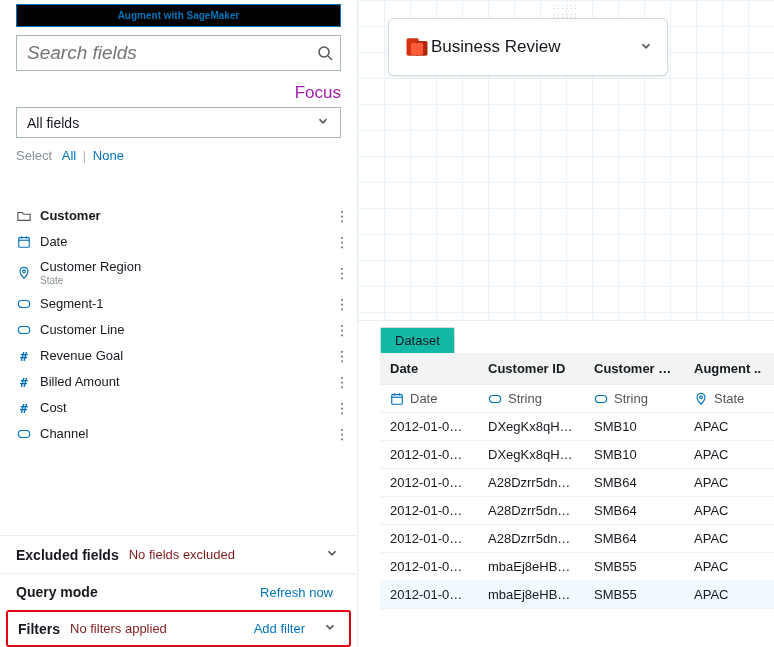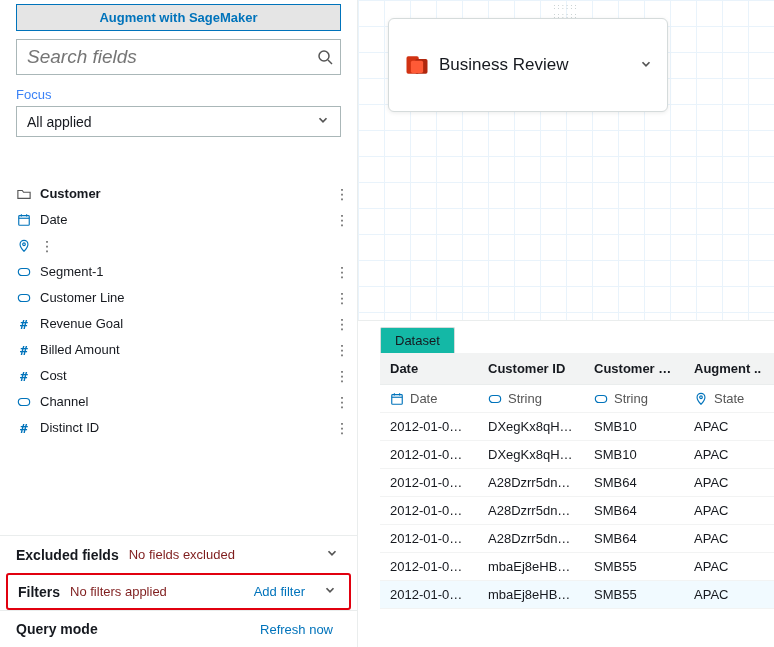"Augment with SageMaker" .augment-btn { background: #e5e5e5 -> #000000; font-size: 13px -> 10px }
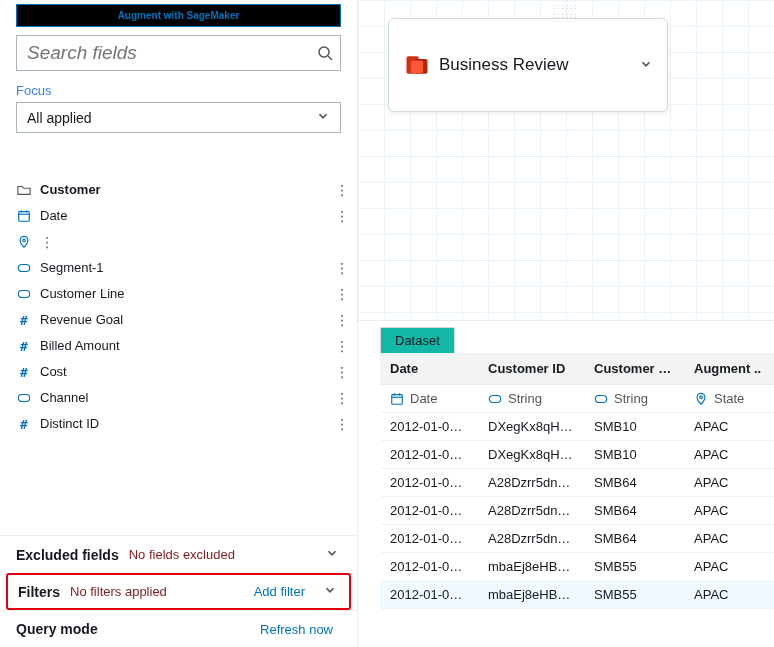"Business Review" .card { gap: 8px -> 0; padding: 32px 14px -> 14px 14px }
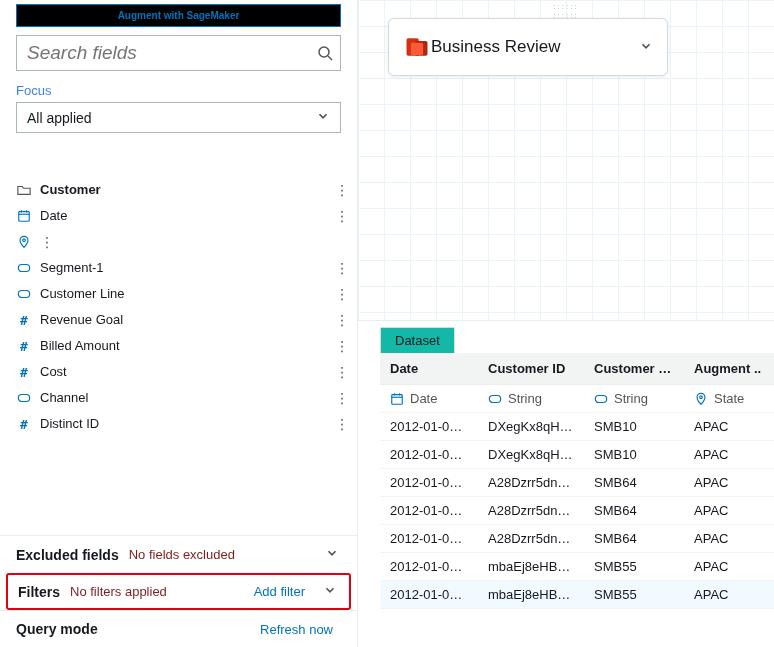"Focus" .focus-label { color: #3b82f6 -> #a21caf; font-size: 13px -> 17px; text-align: none -> right }
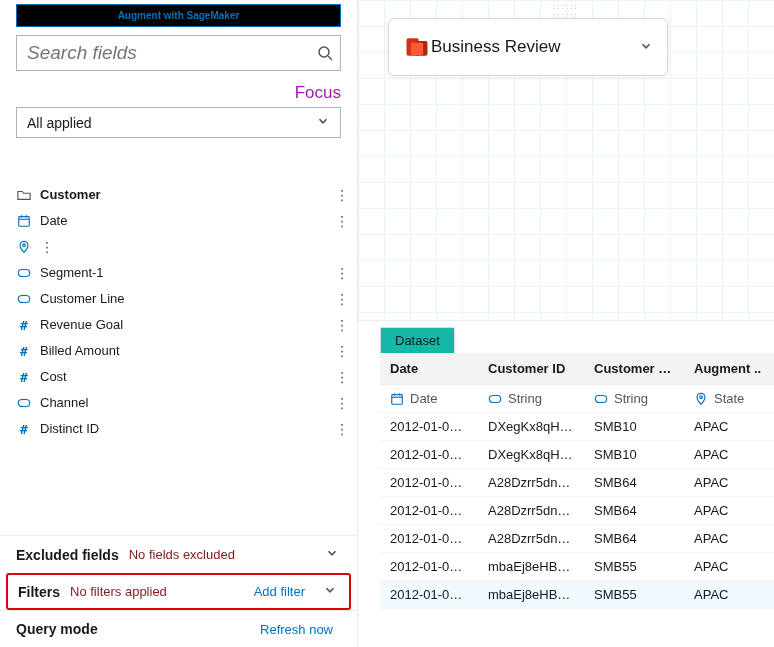"All applied" span { text: applied -> fields }
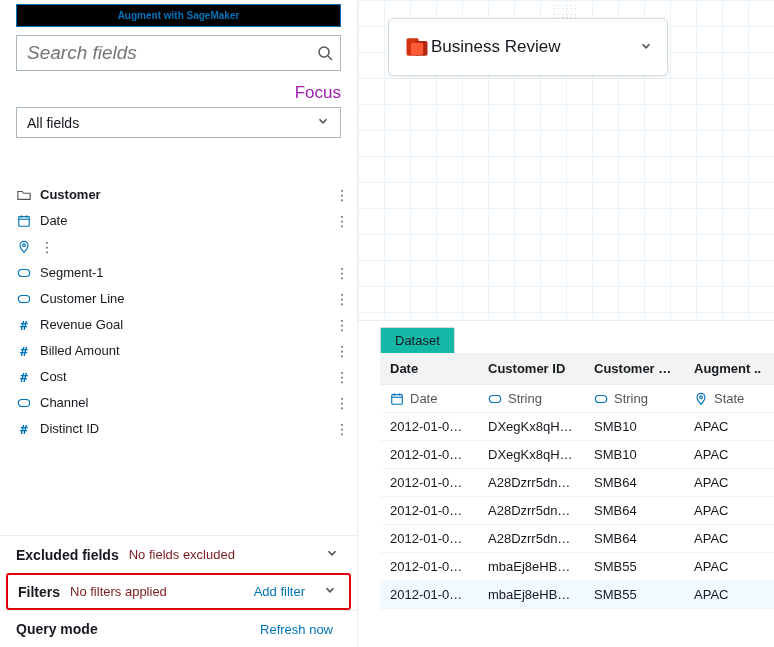"Select All | None" div.select-row { html: none -> <div> <span>Select</span> <span>All</span> <span>|</span> <span>None</span> </div> }
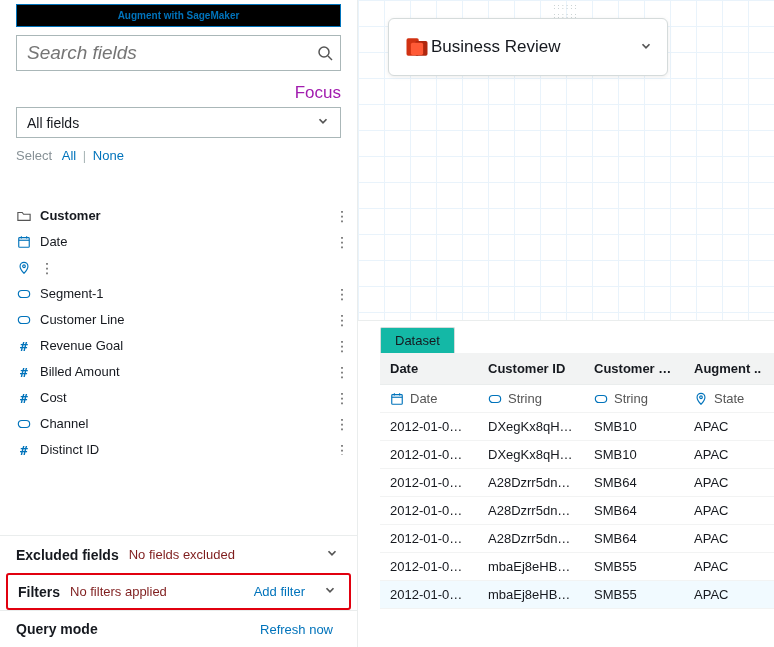"Customer Region" div.name { html: none -> <div>Customer Region<div>State</div></div> }
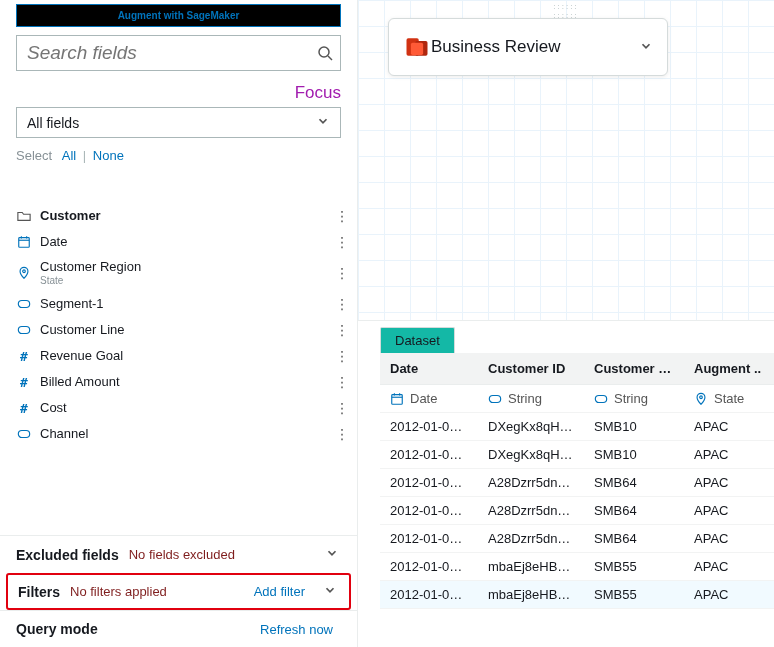"Filters" div.panel-section { order: before "Query mode" -> after "Query mode" }
